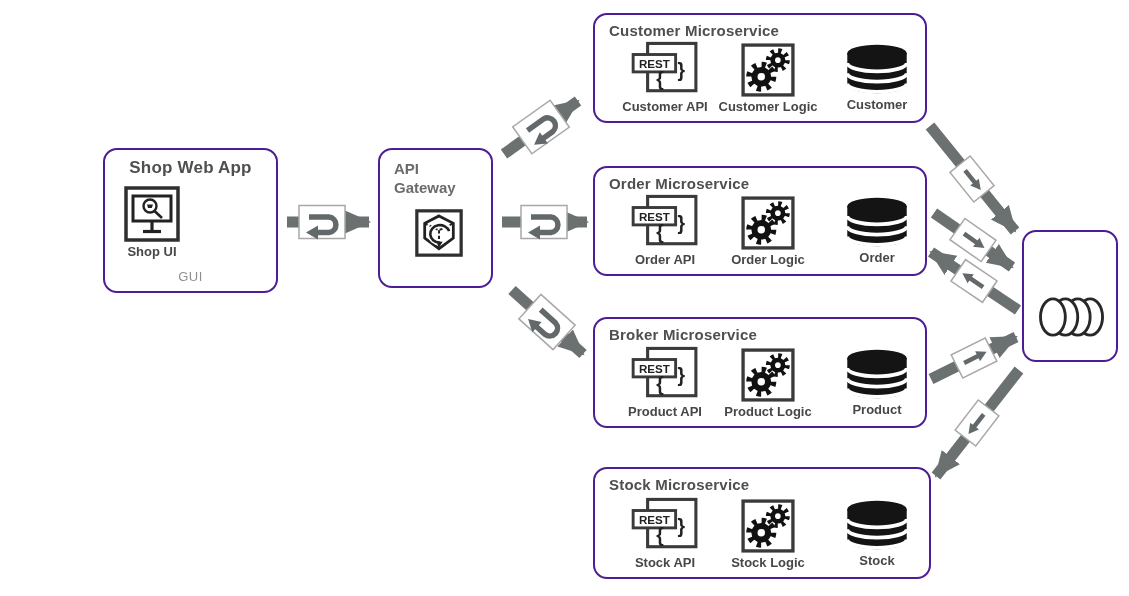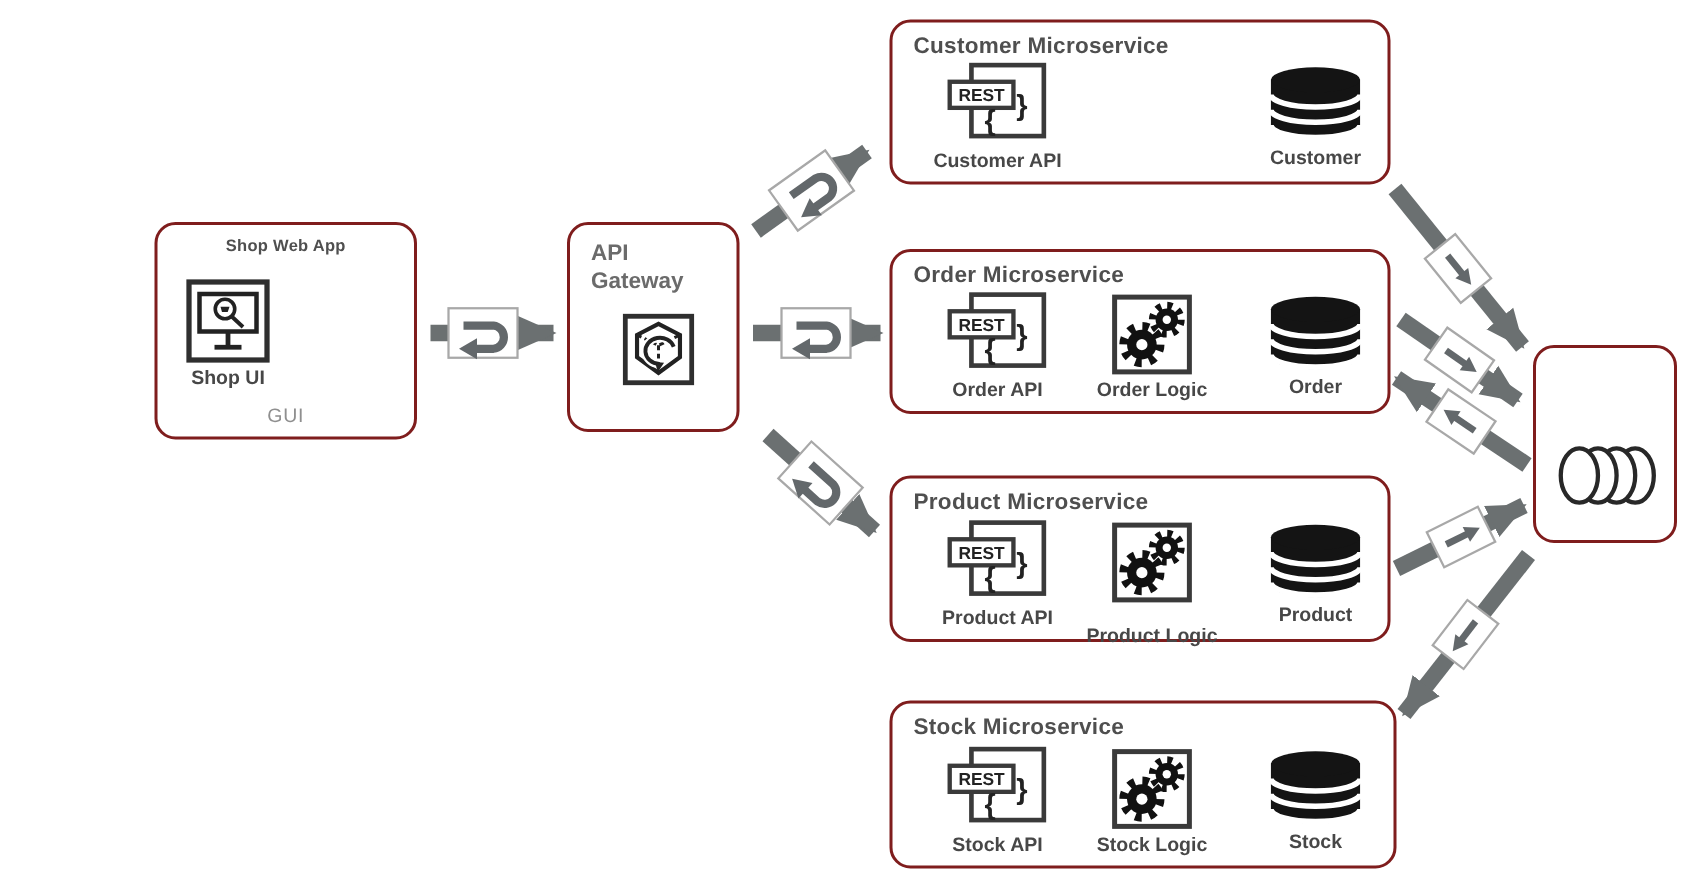"Customer Microservice" .box { border: 2px solid #7f1d1d -> 2px solid #4c1d95 }
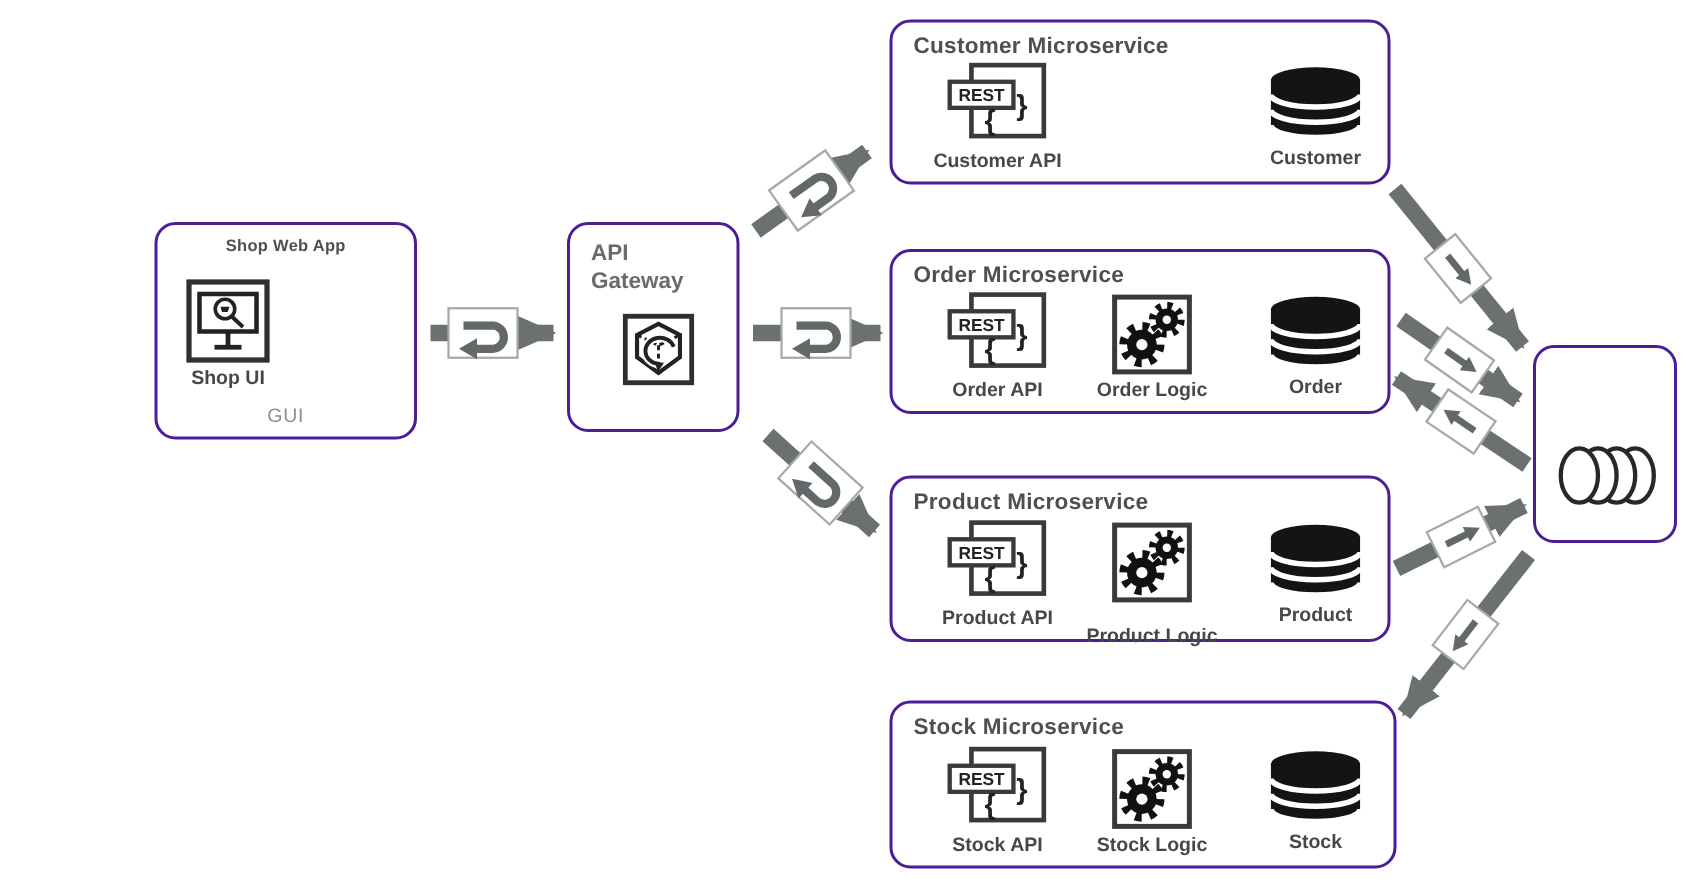"Customer Logic" div.grp { html: none -> <div> <svg> <rect></rect> <circle></circle> <circle></circle> <circle></circle> <circle></circle> <circle></circle> <circle></circle> </svg> <div>Customer Logic</div> </div> }
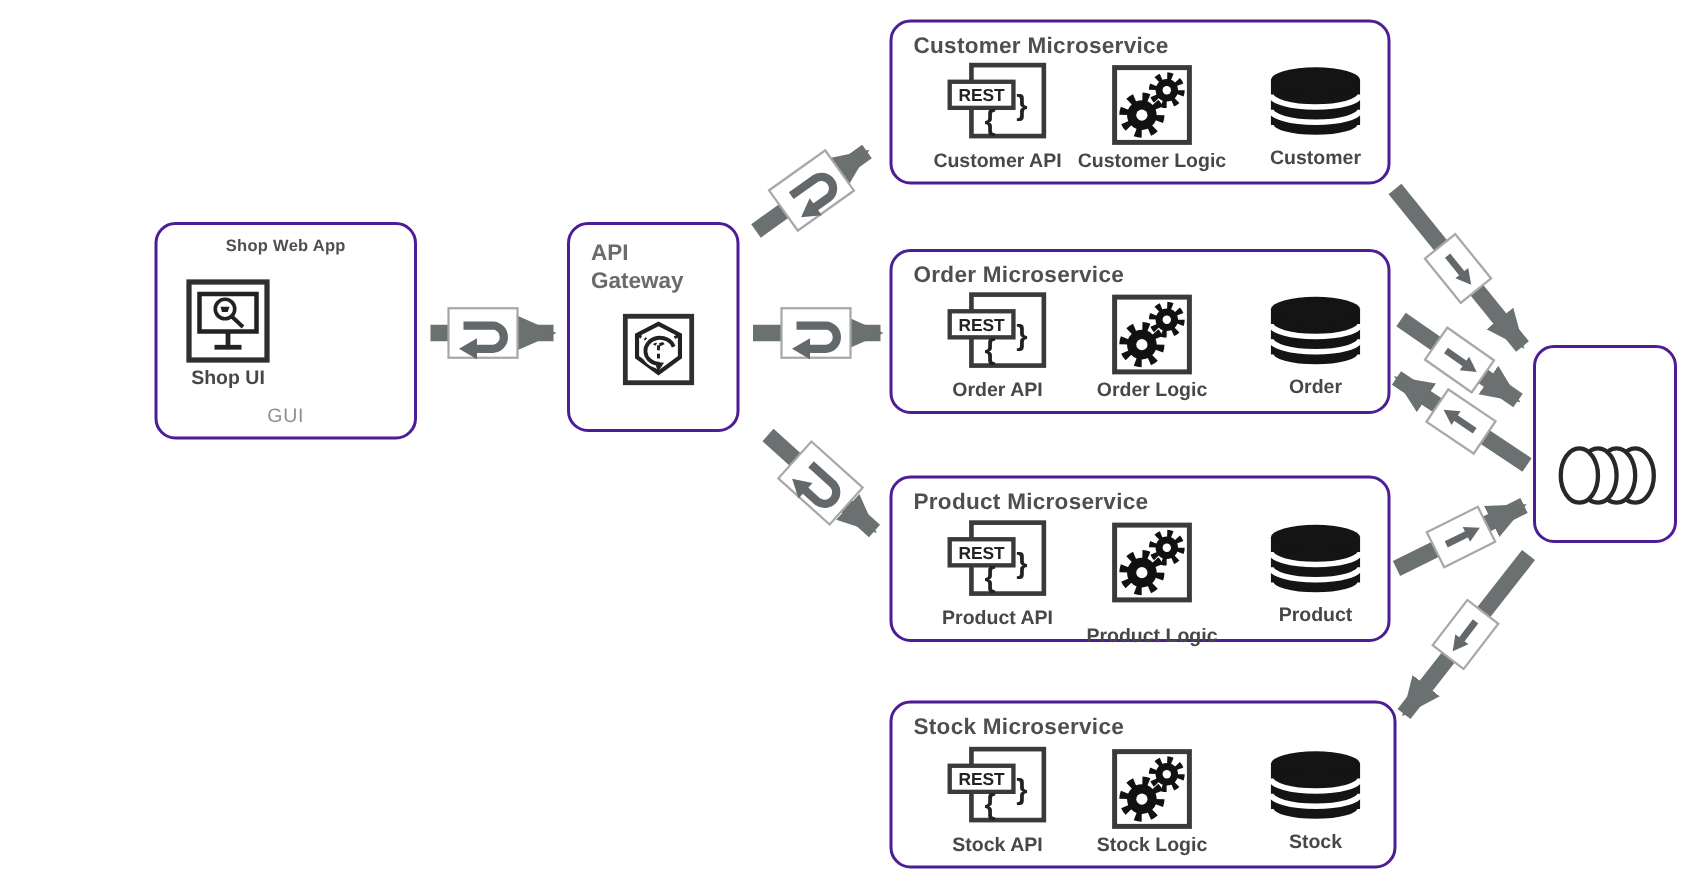"Shop Web App" .ctr-title { font-size: 11px -> 17px }
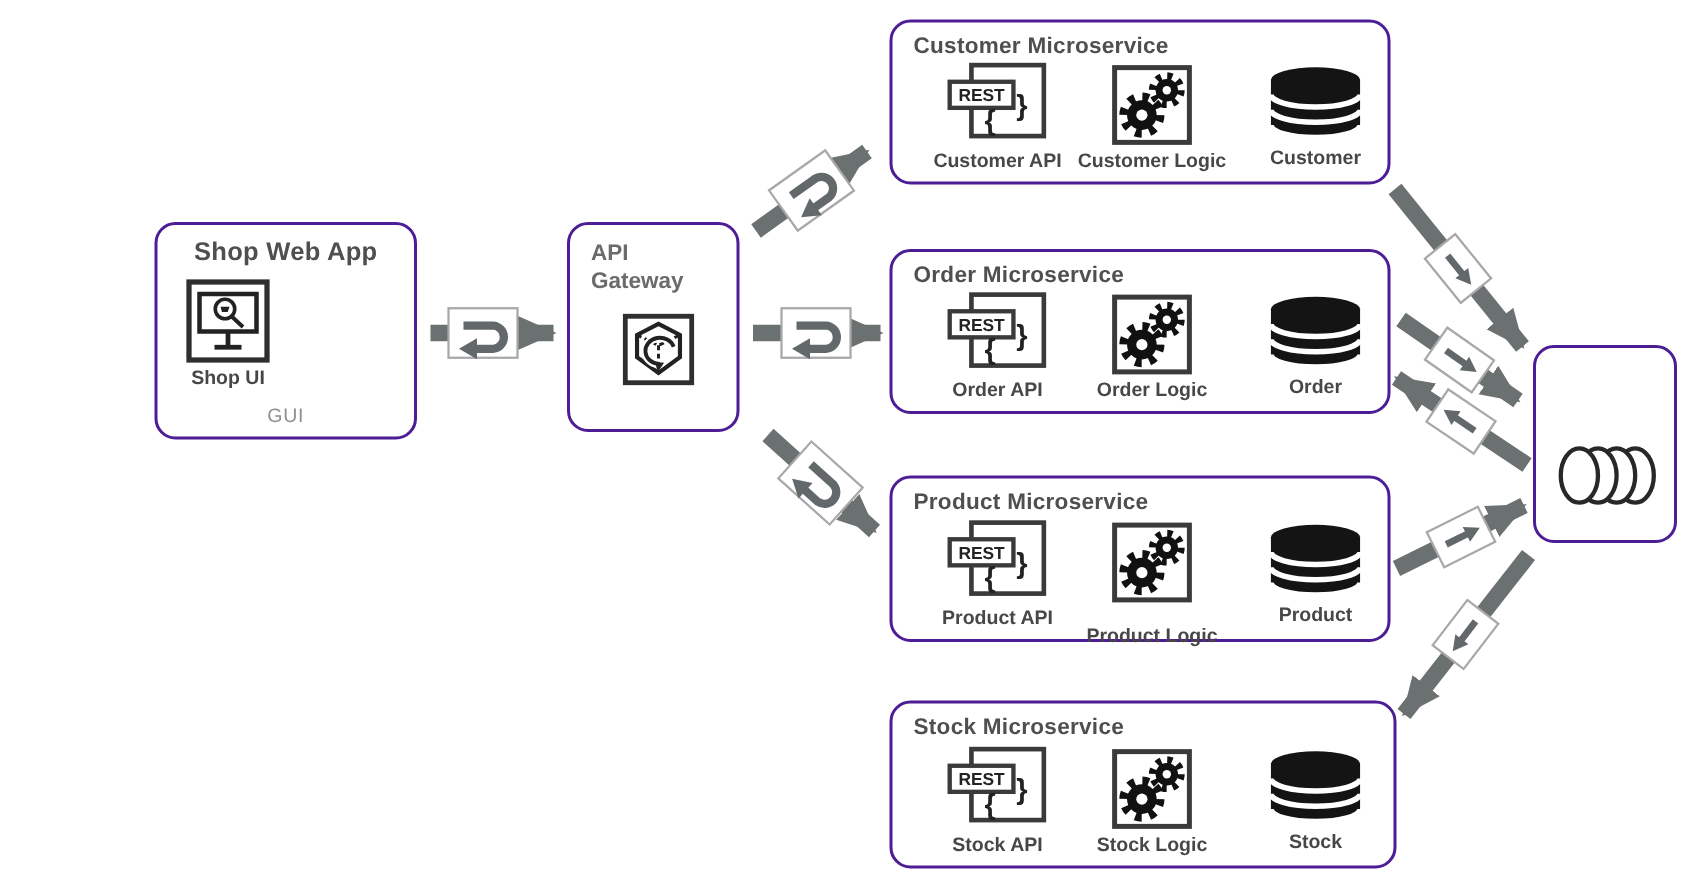"Product Microservice" div.svc-title { text: Product -> Broker }
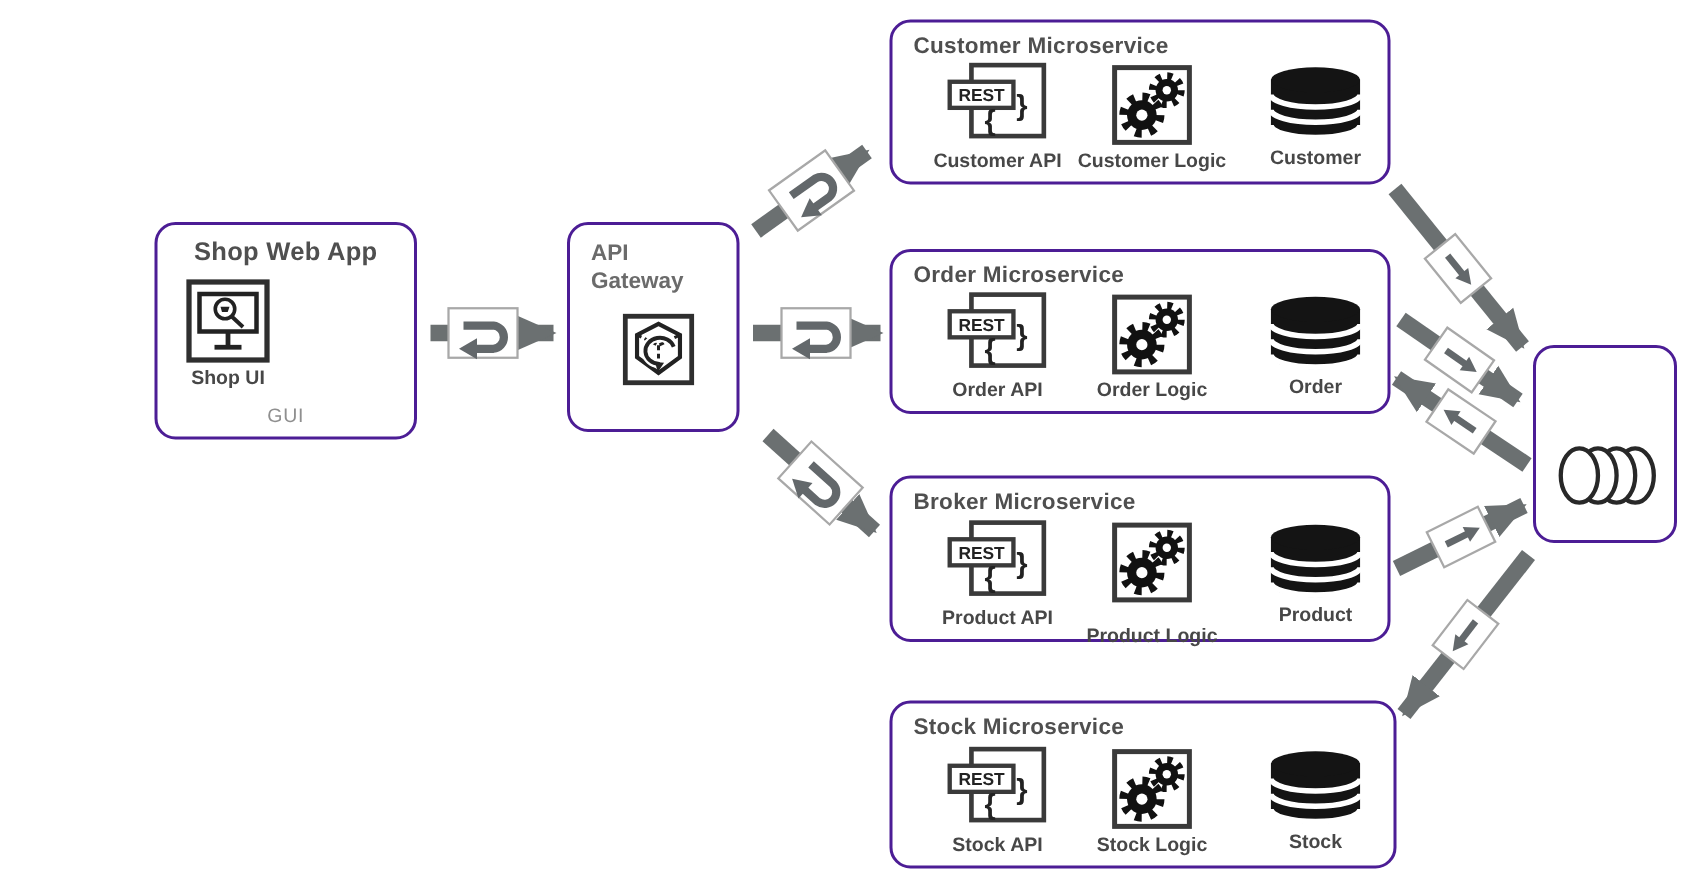"Product Logic" div.grp { gap: 12px -> none }
